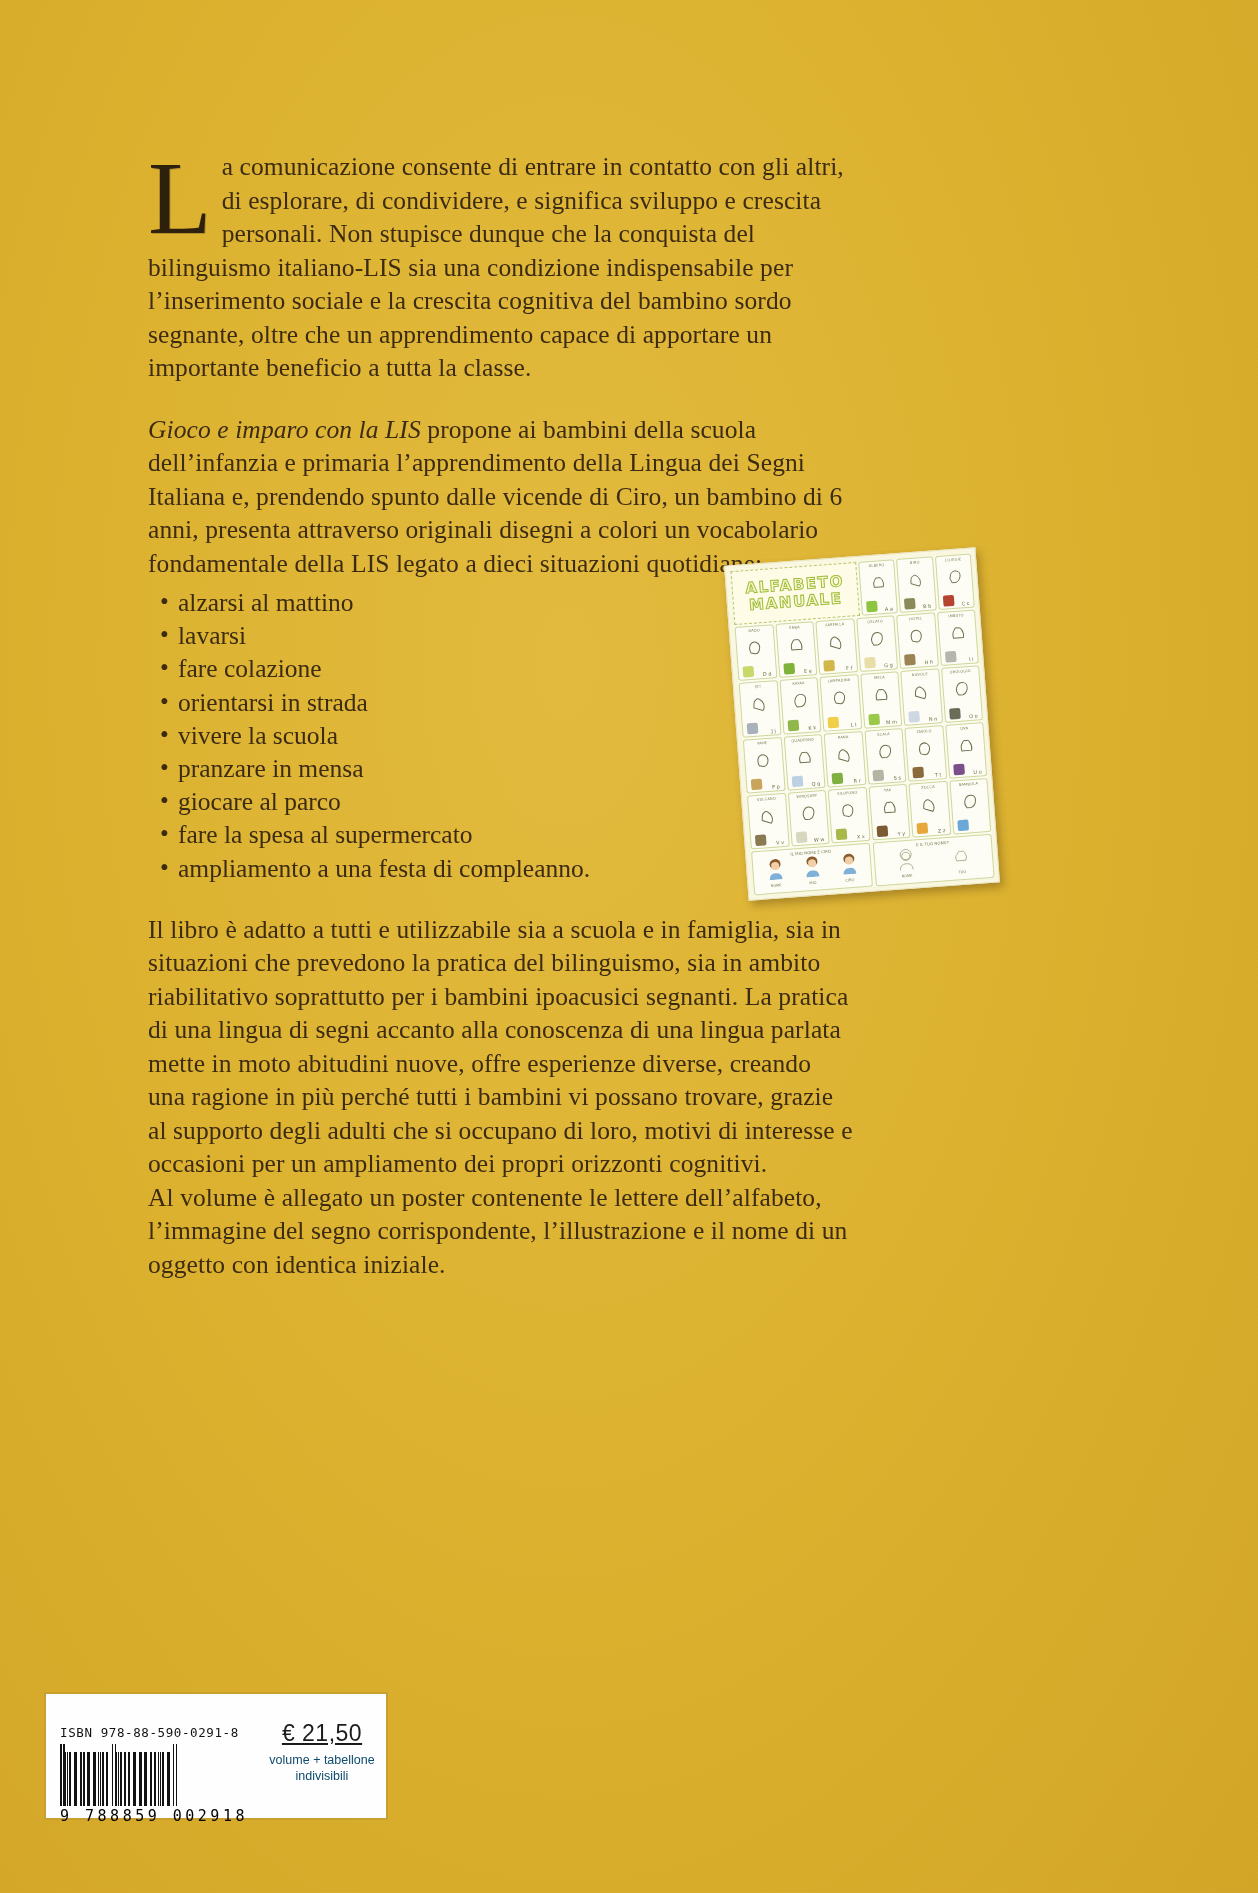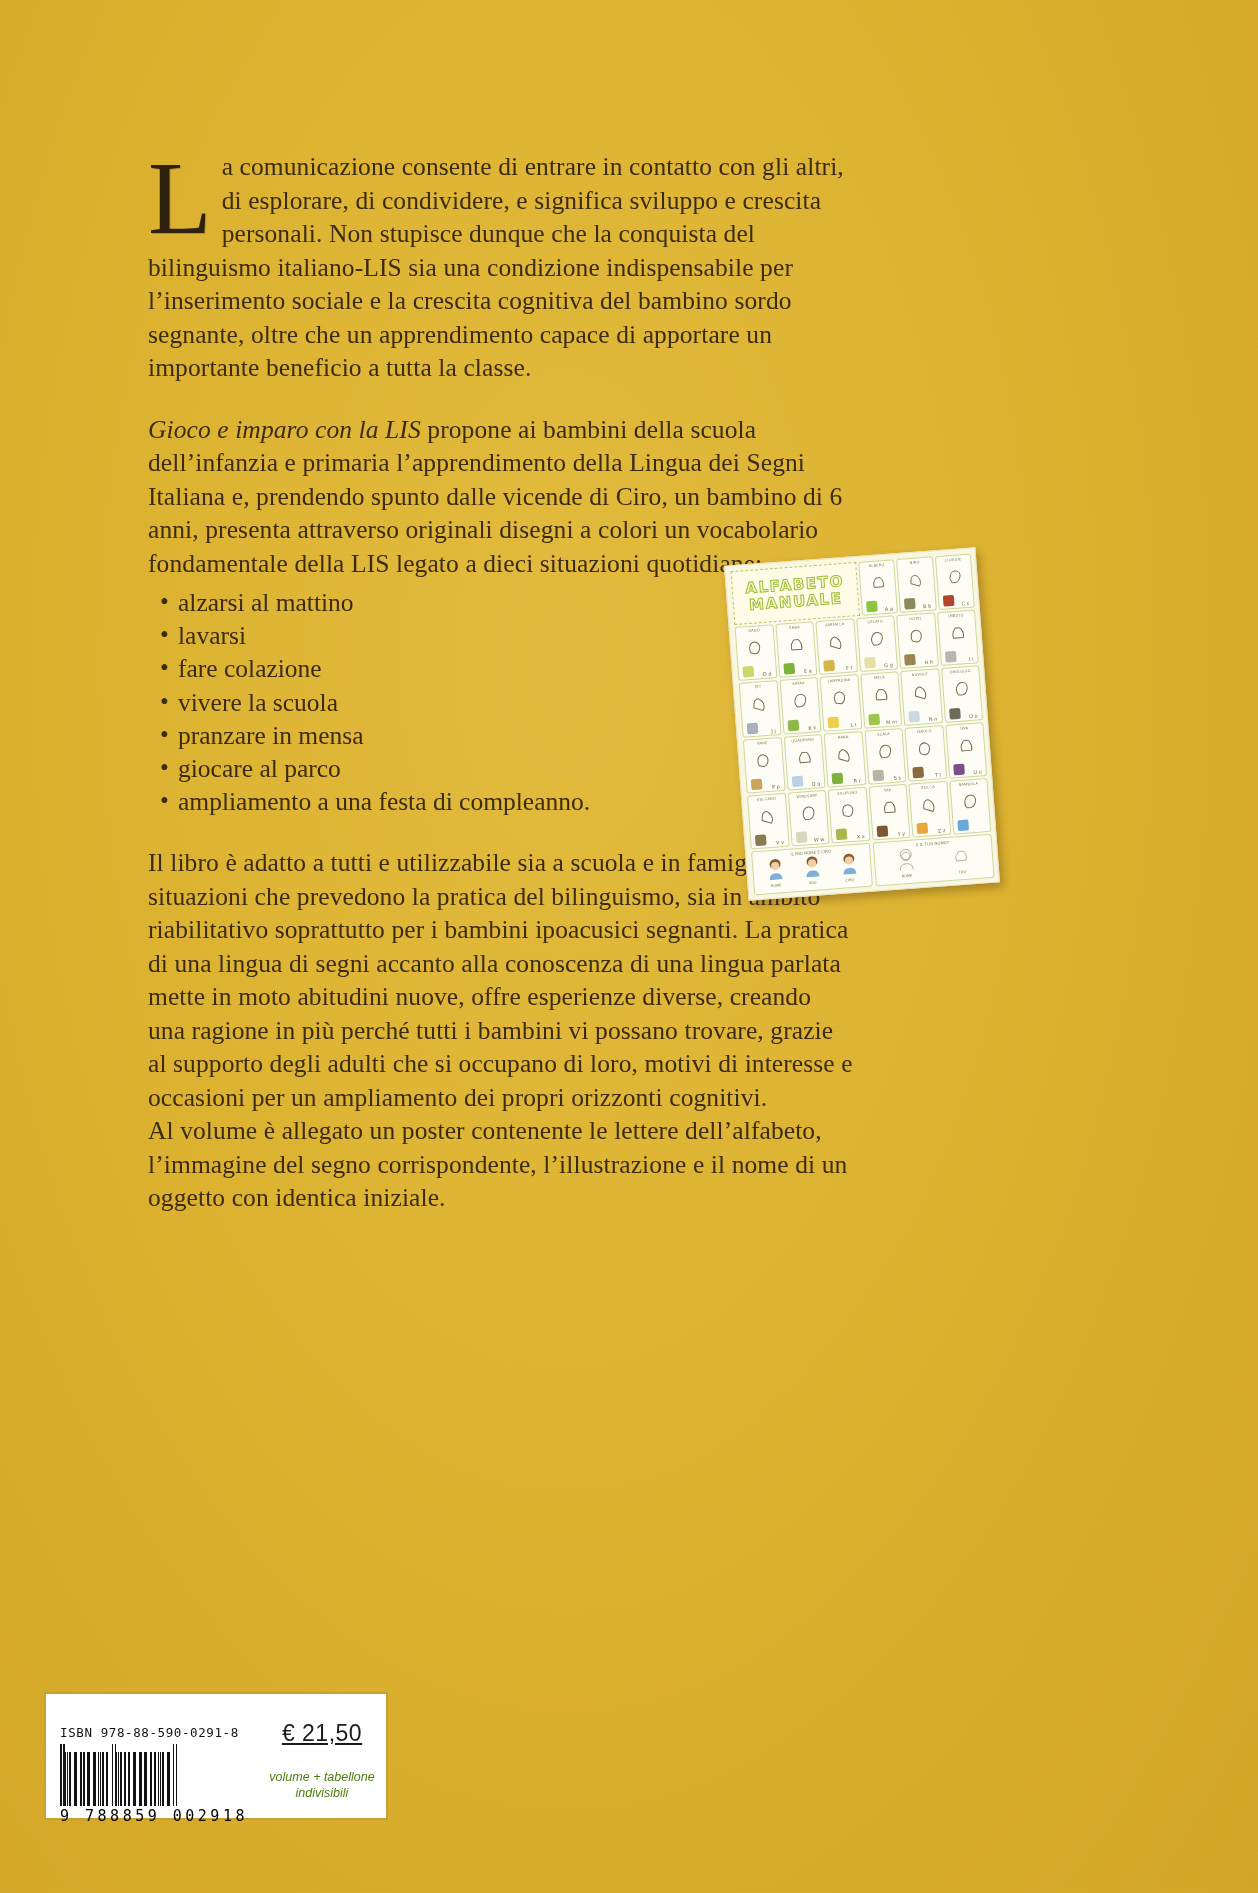"orientarsi in strada" li { html: none -> <li>orientarsi in strada</li> }
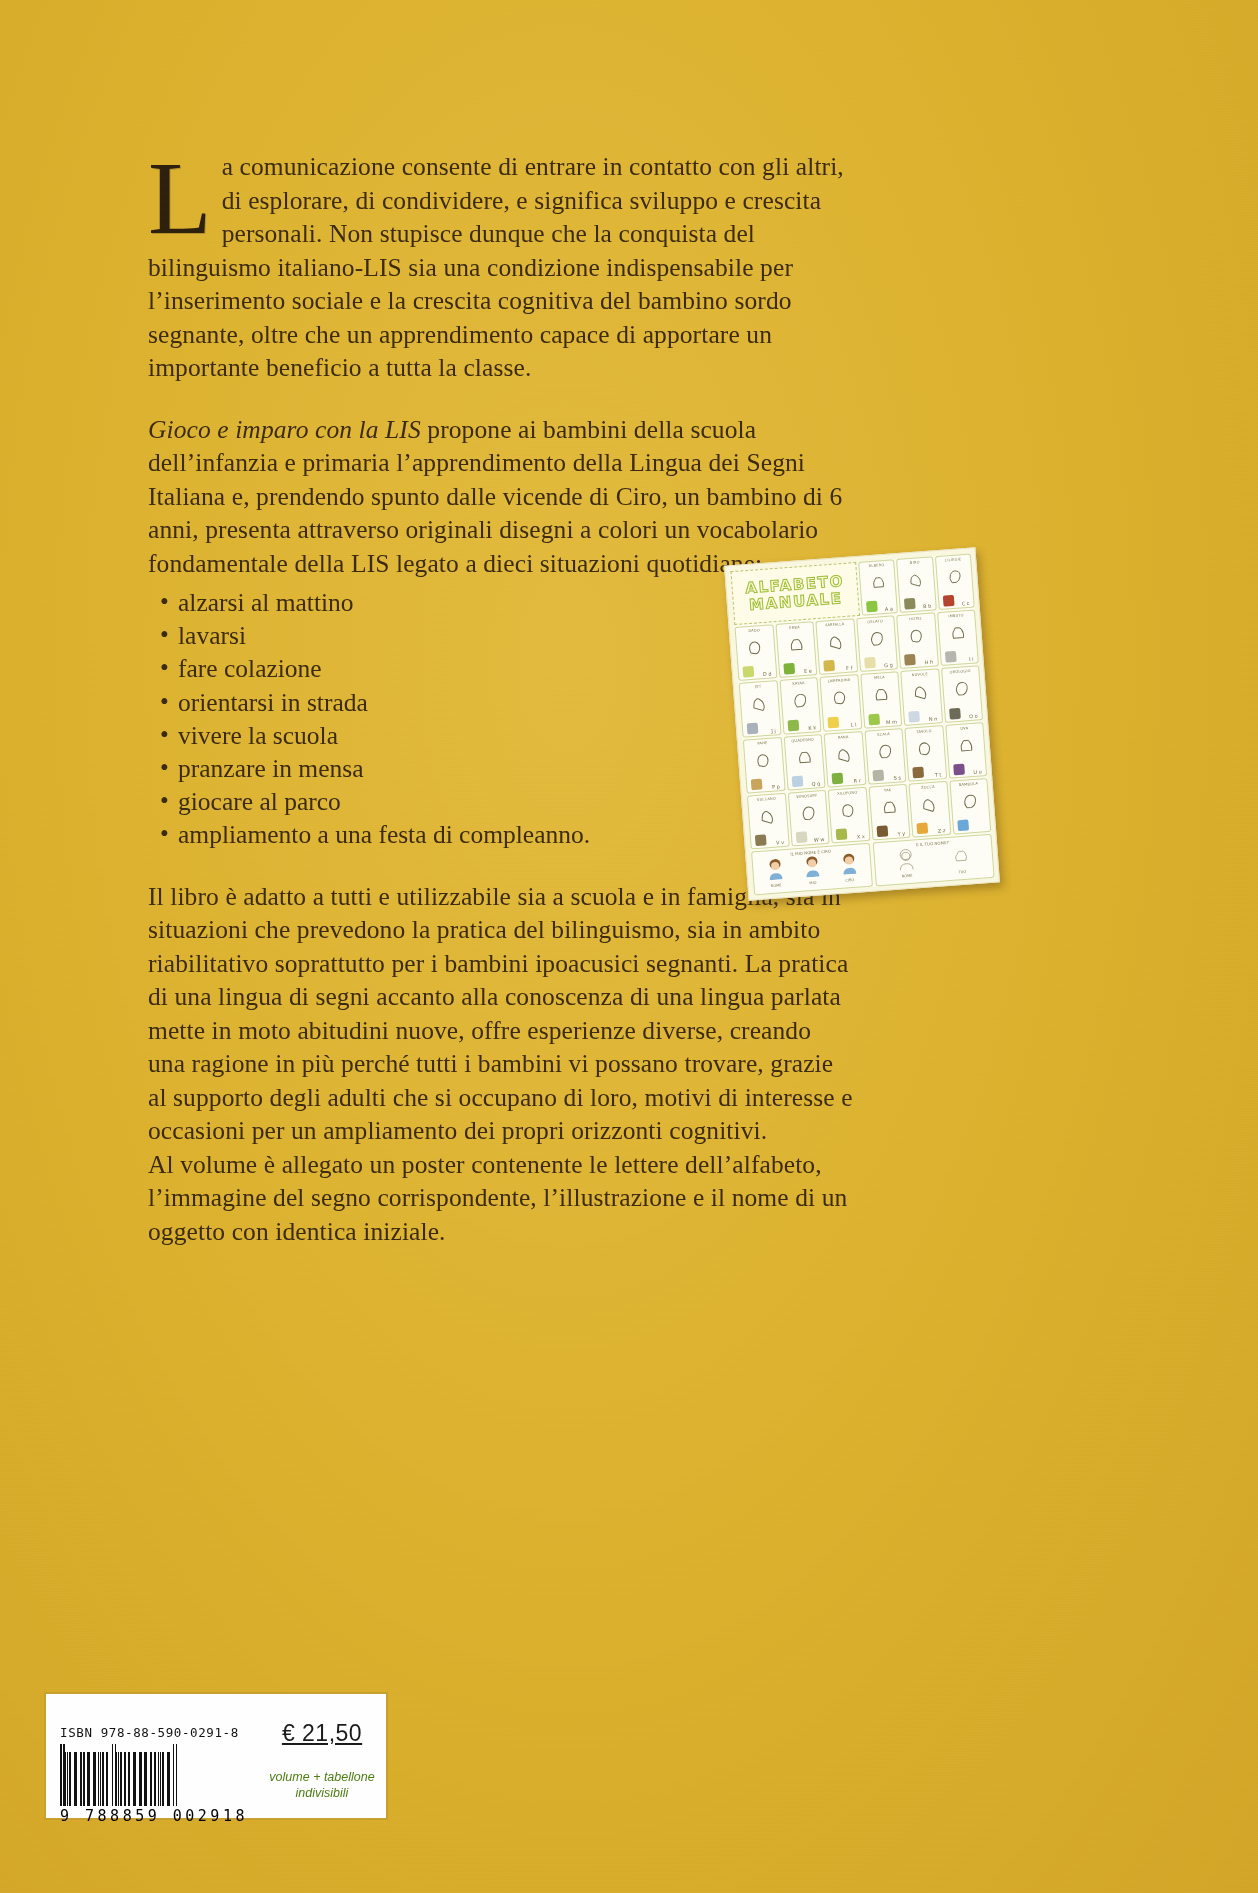"fare la spesa al supermercato" li { html: none -> <li>fare la spesa al supermercato</li> }
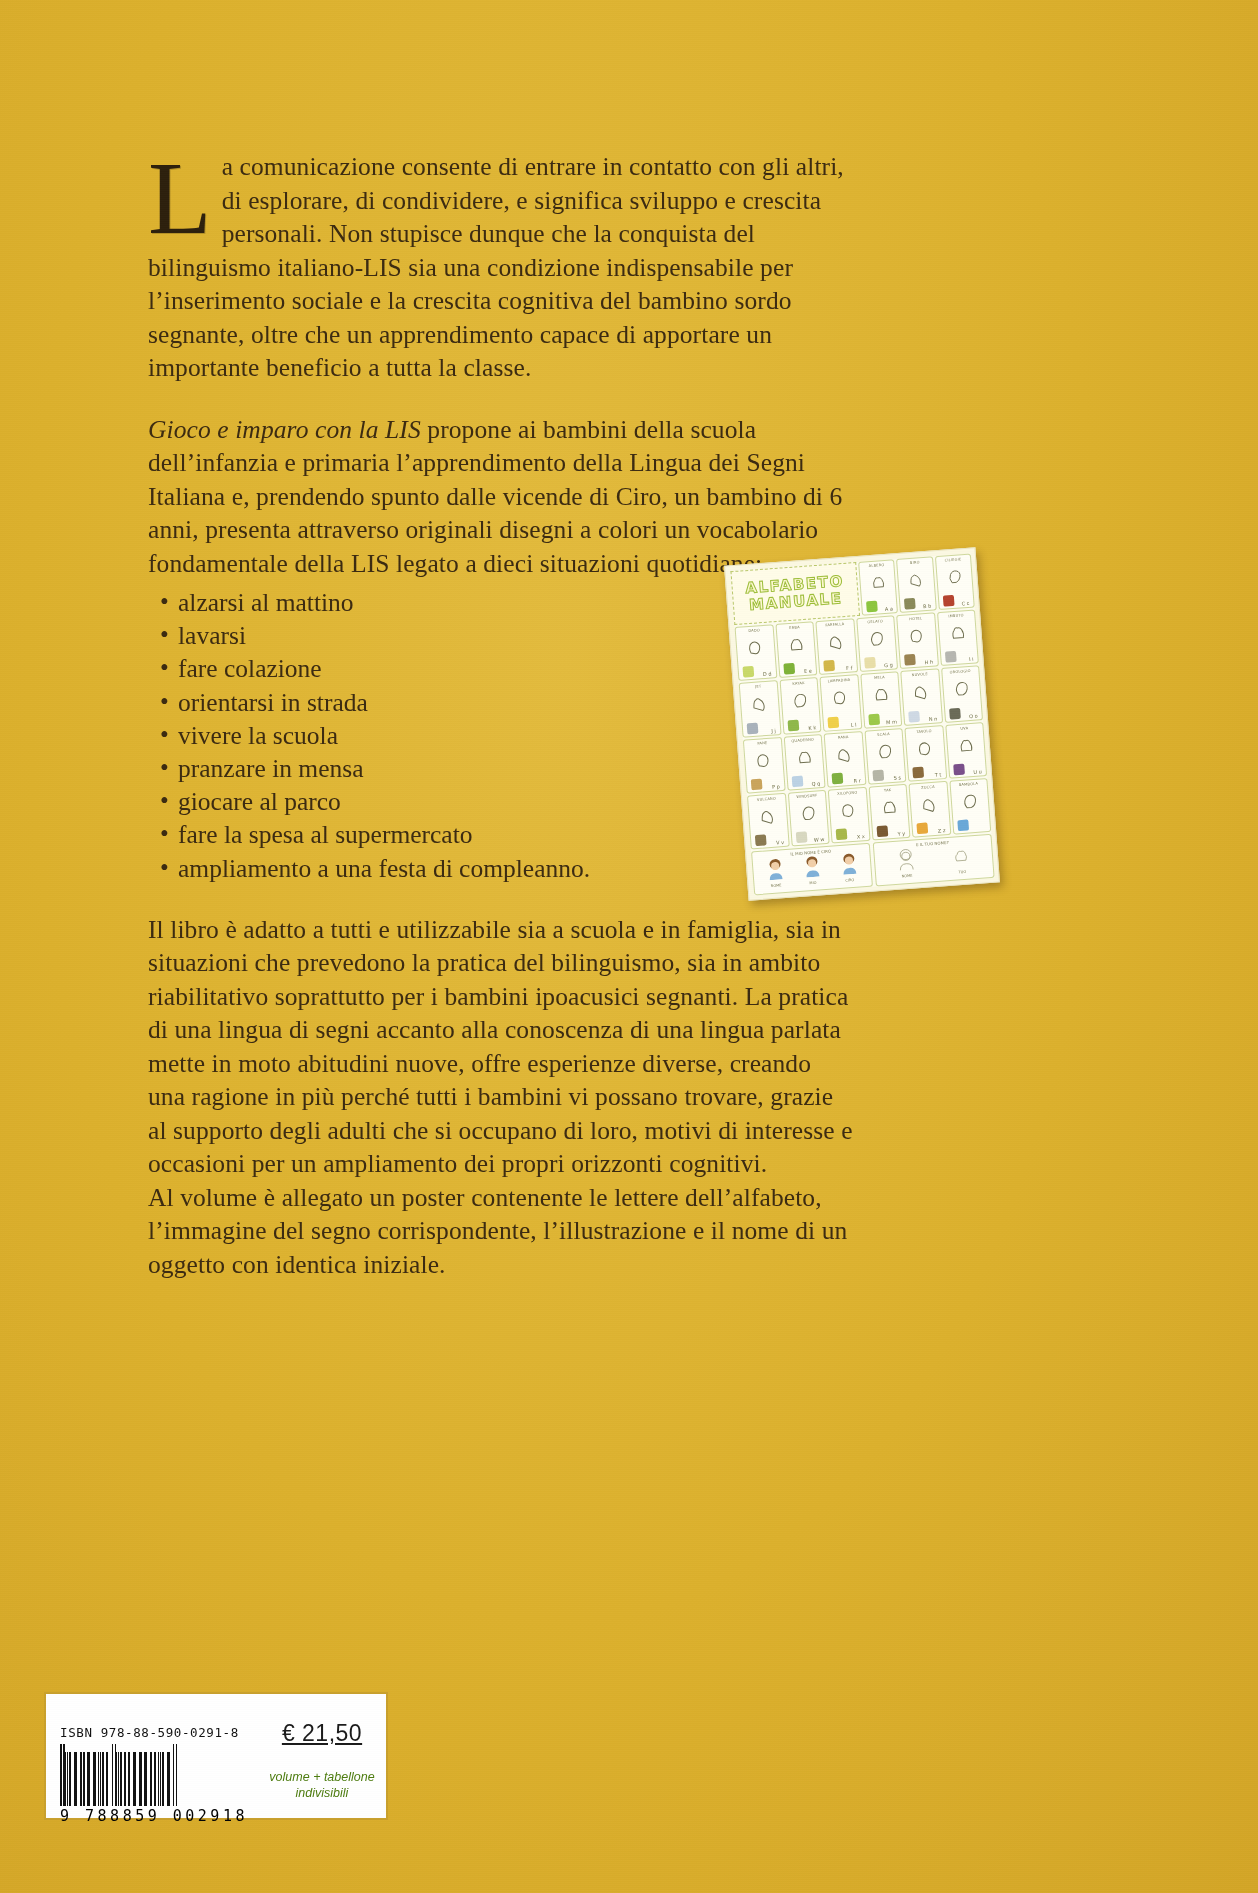"volume + tabellone" .price-note { color: #4d7c0f -> #0c4a6e; font-style: italic -> none; margin-top: 22px -> 5px }
